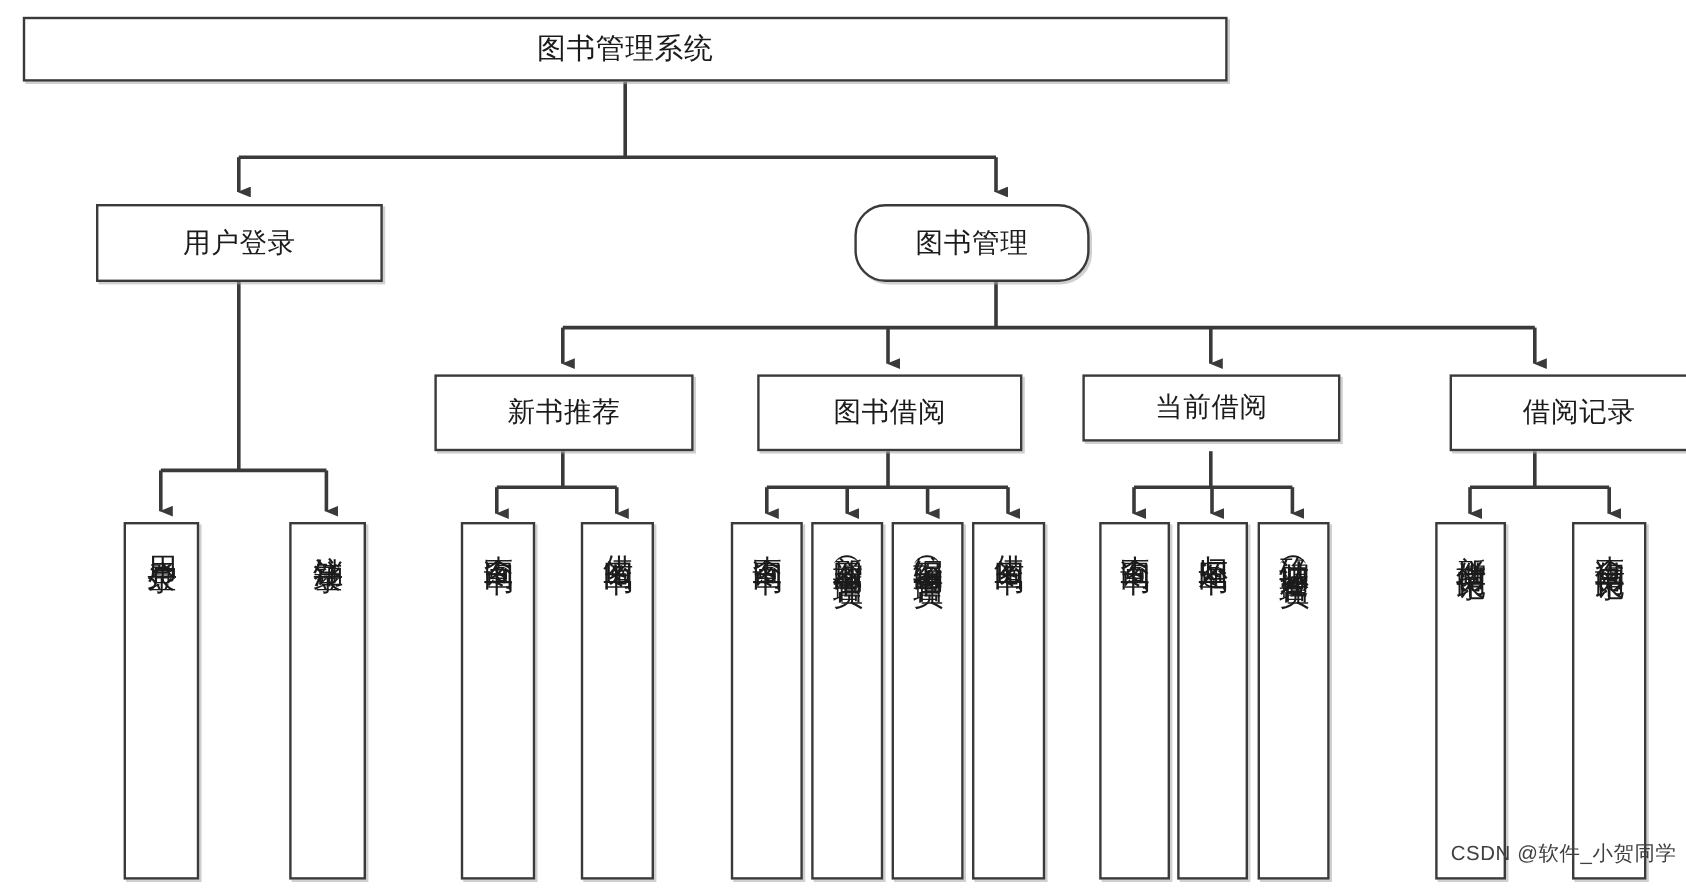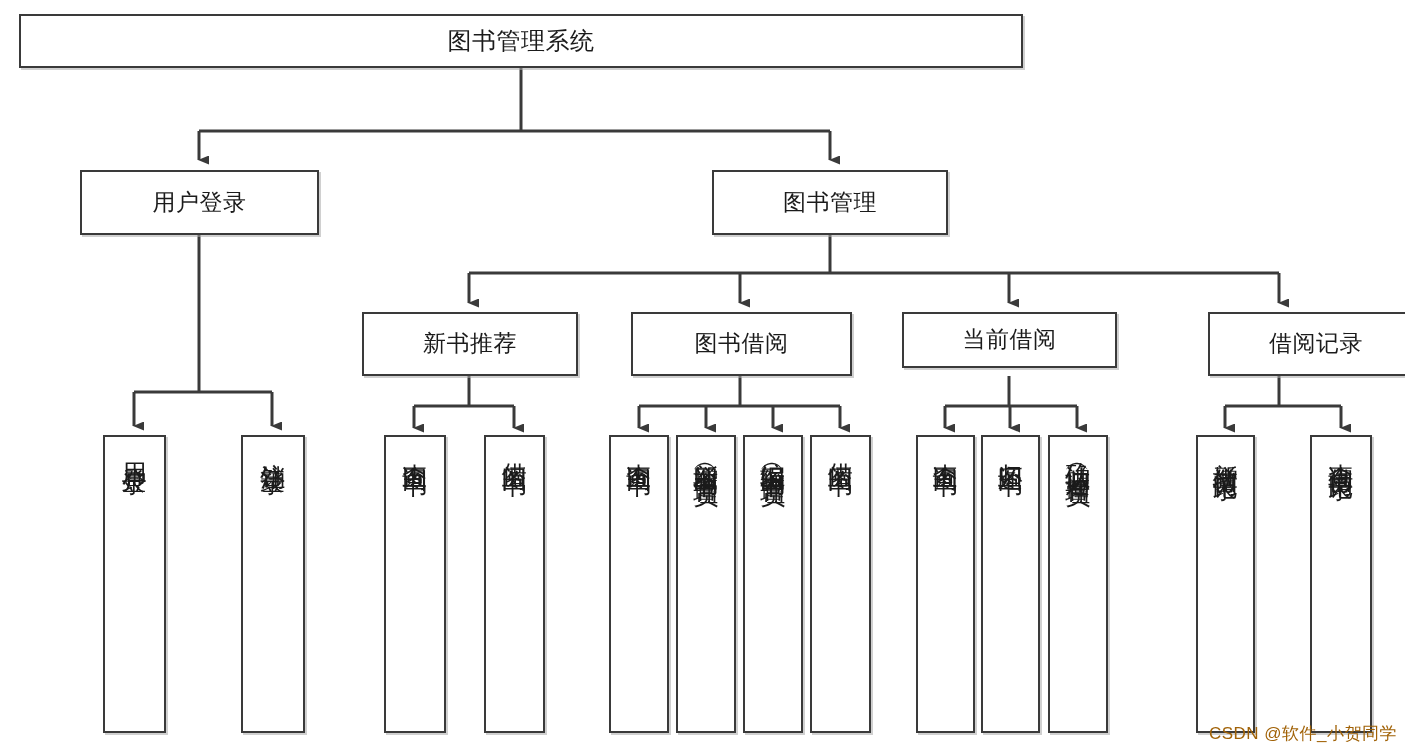"图书管理" div.node { border-radius: none -> 26px; width: 236px -> 196px }
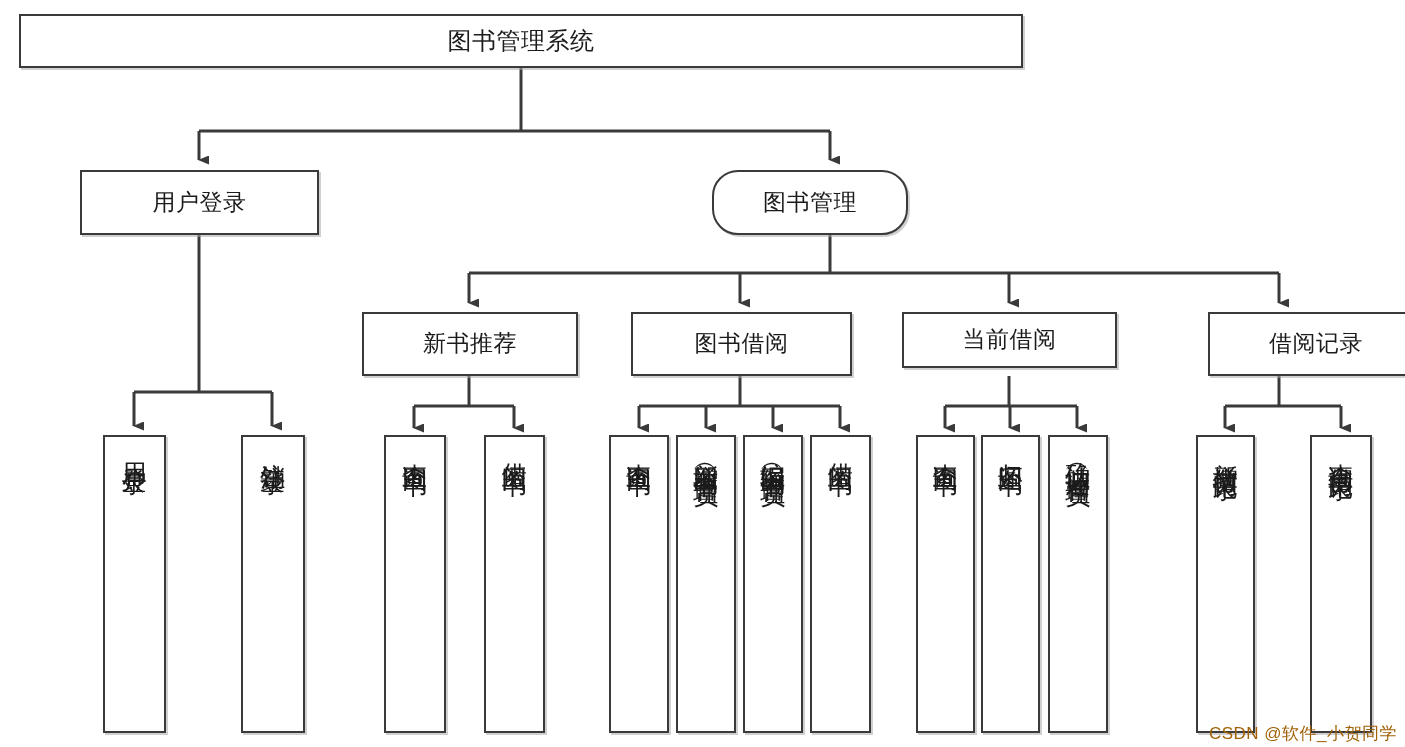"CSDN @软件_小贺同学" .watermark { bottom: 2px -> 24px; color: #a16207 -> #404040 }
